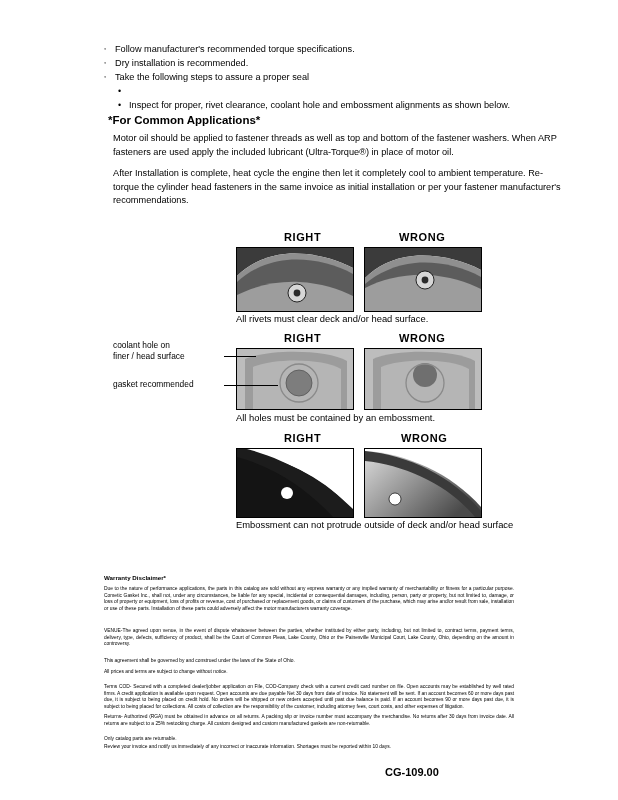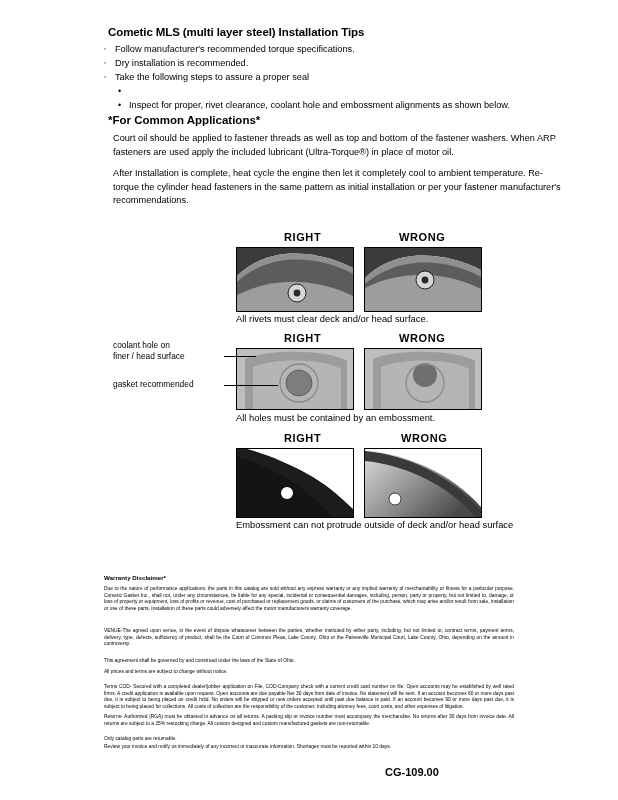"Cometic MLS (multi layer steel)" div.main-title { html: <div>Cometic MLS (multi layer steel) Installation Tips</div> -> none }
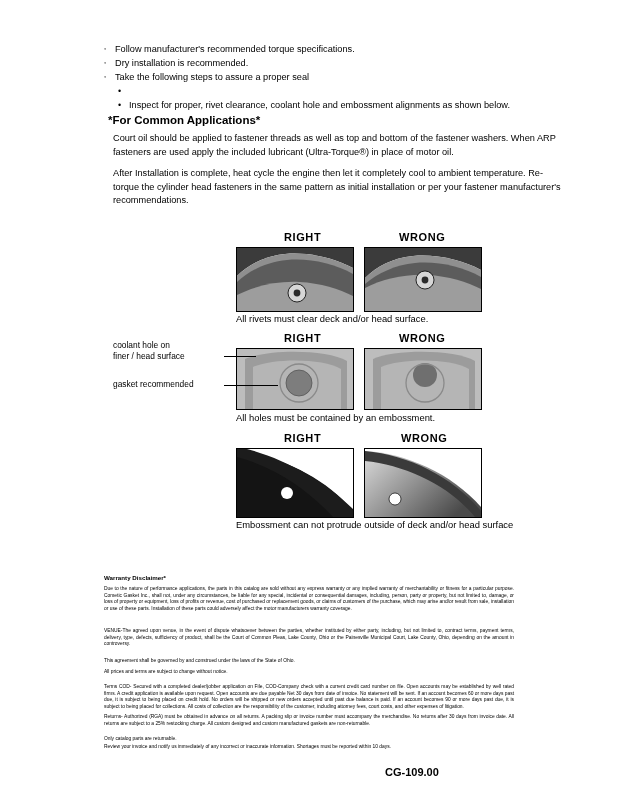"Court oil should be applied" div.para { text: Court -> Motor }
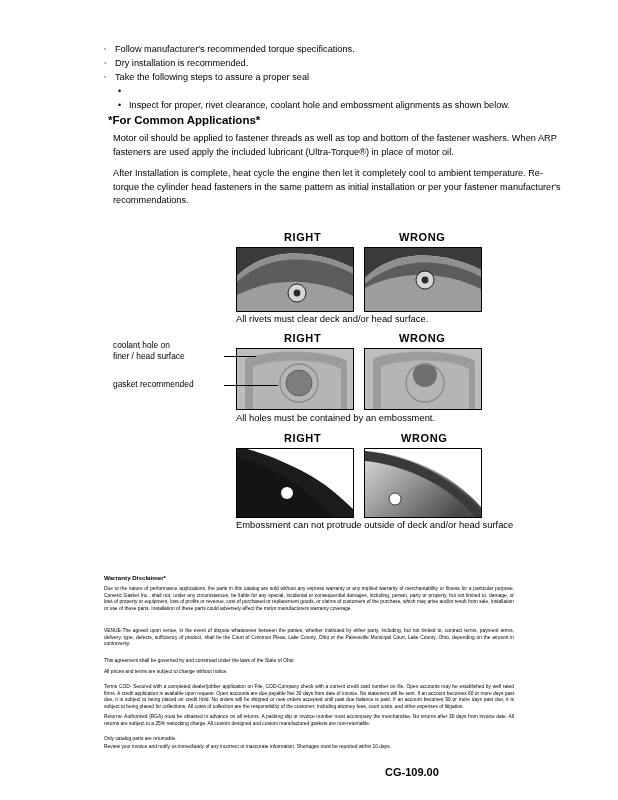"After Installation is complete, heat" div.para { text: pattern -> invoice }
